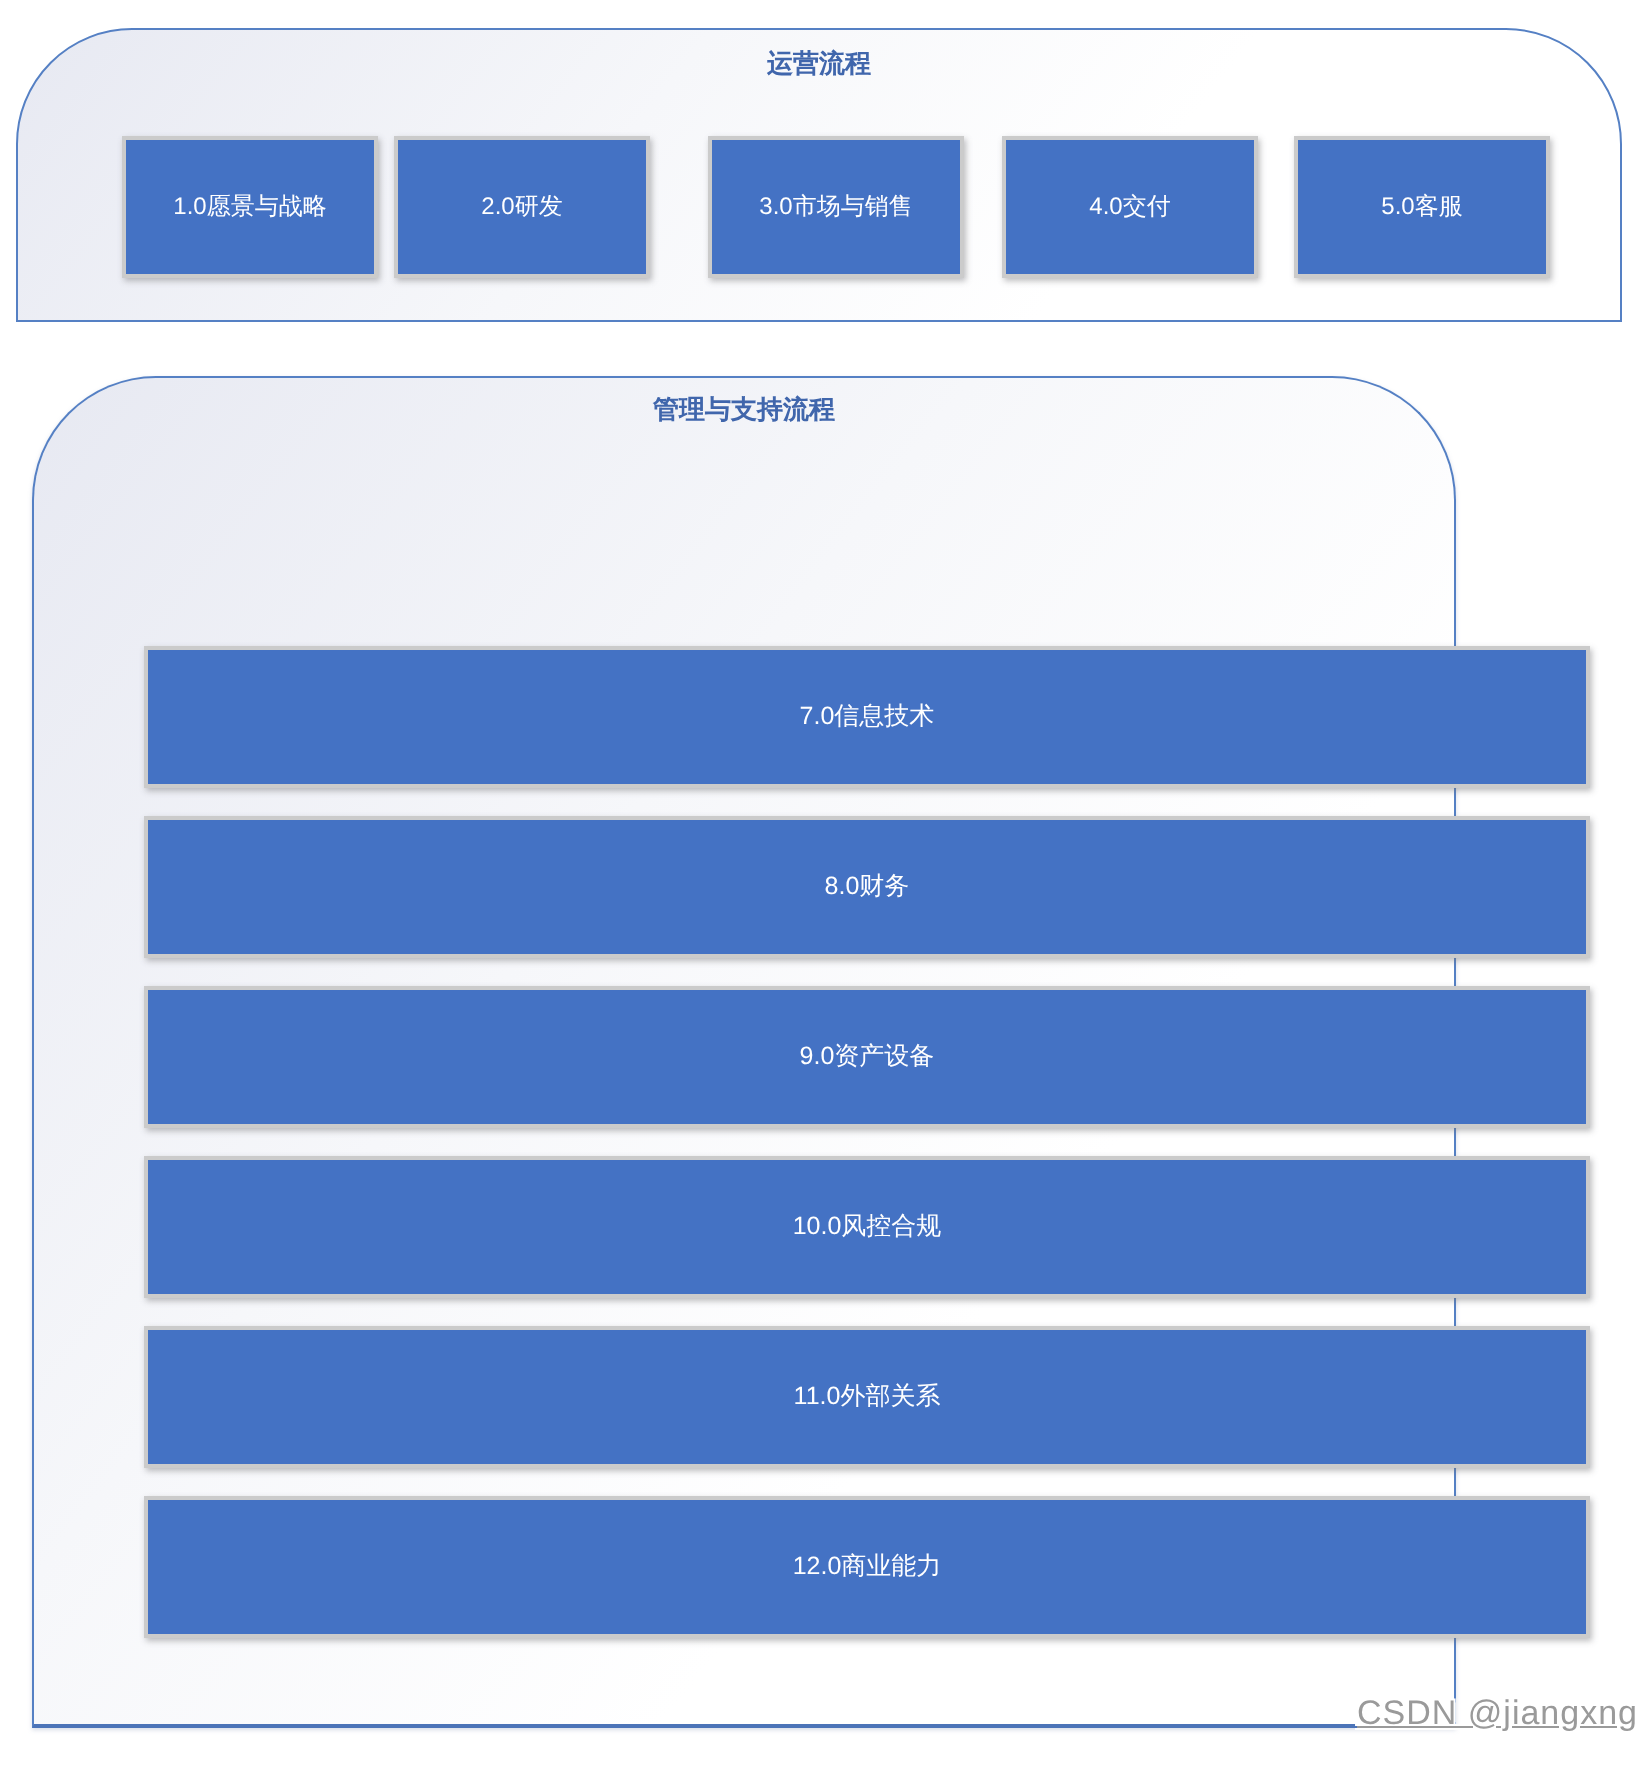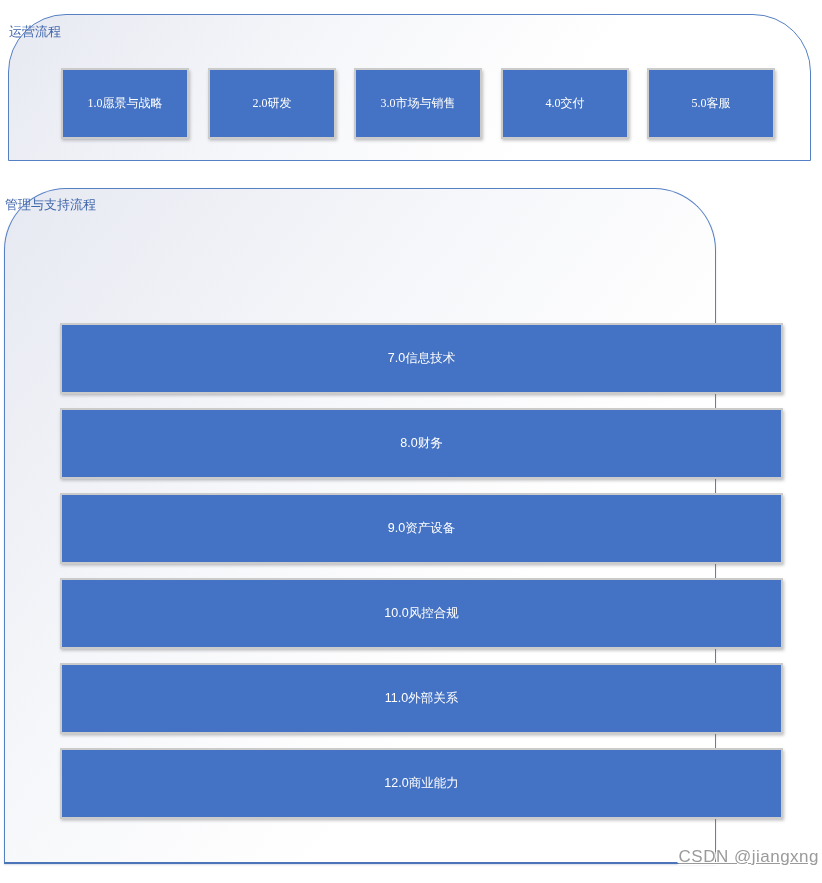"运营流程" .container-title { font-weight: 400 -> 700; text-align: none -> center }
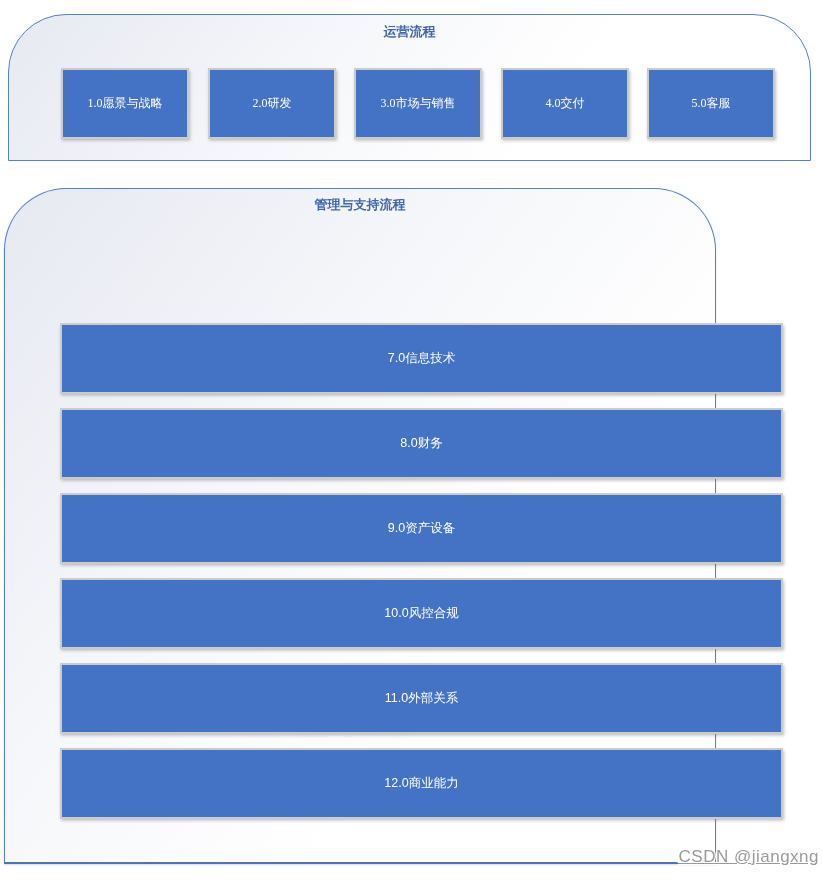"1.0愿景与战略" .op-box { font-family: Liberation Serif, serif -> none }
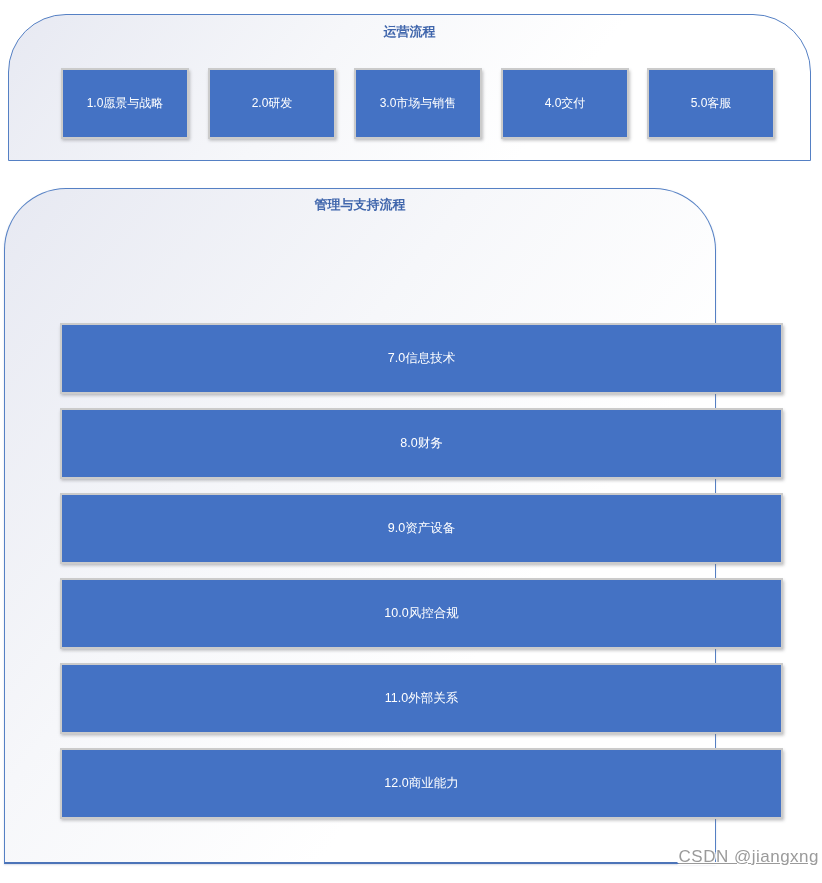"2.0研发" .op-box.b1 { left: 199px -> 188px }
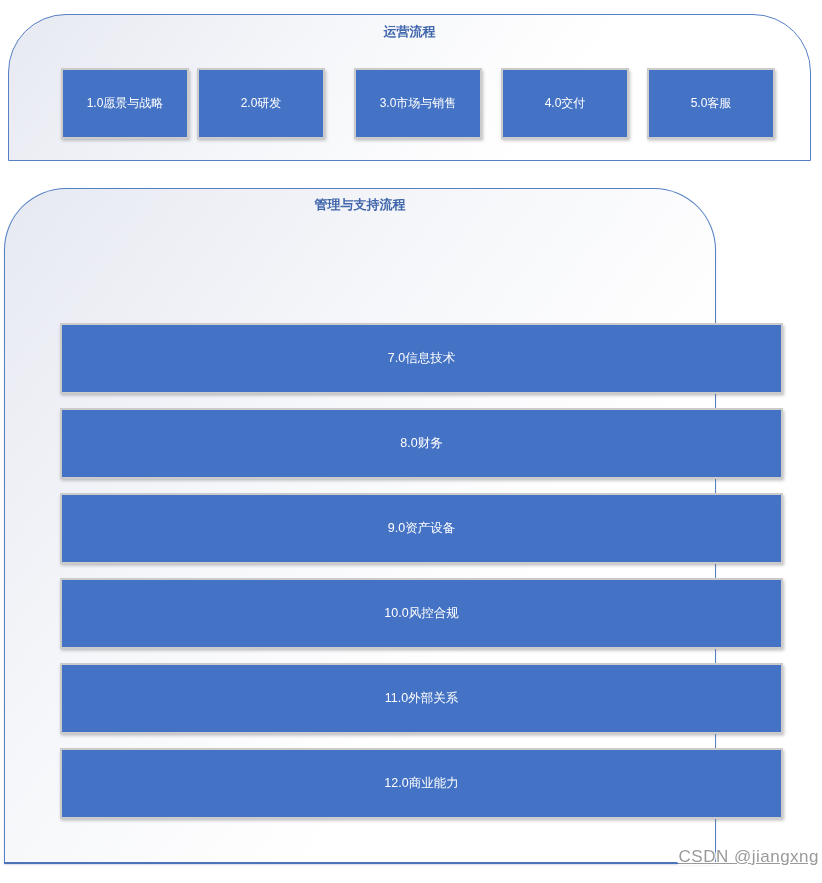"管理与支持流程" #support-container { left: 4px -> 16px }
